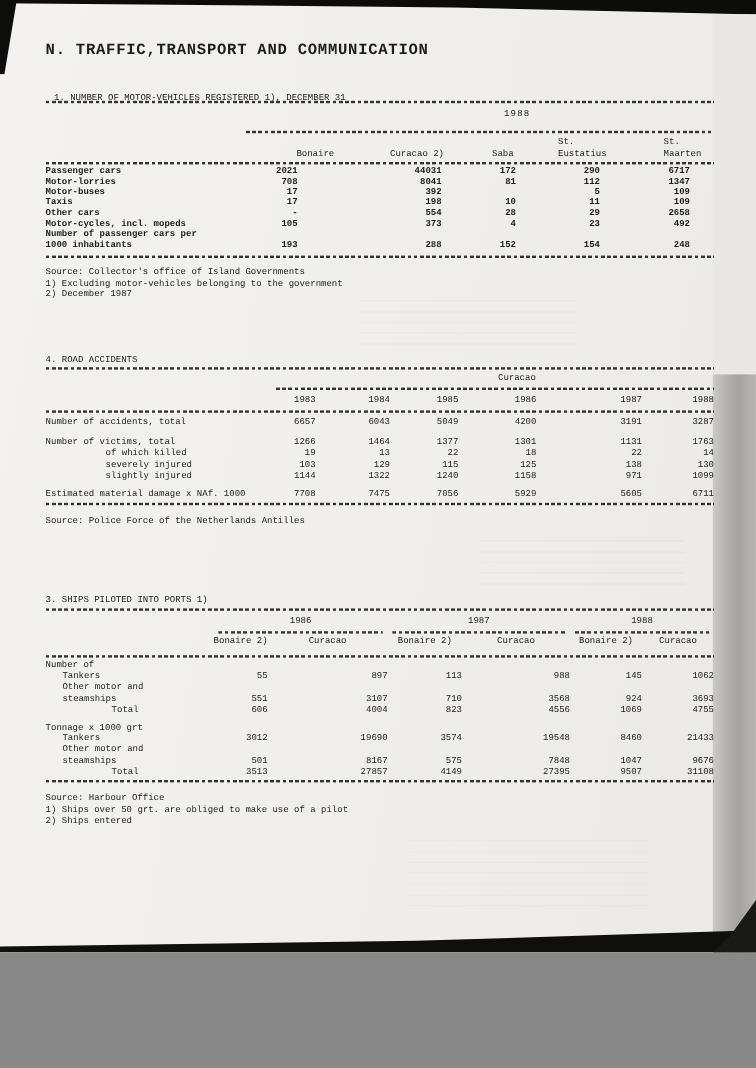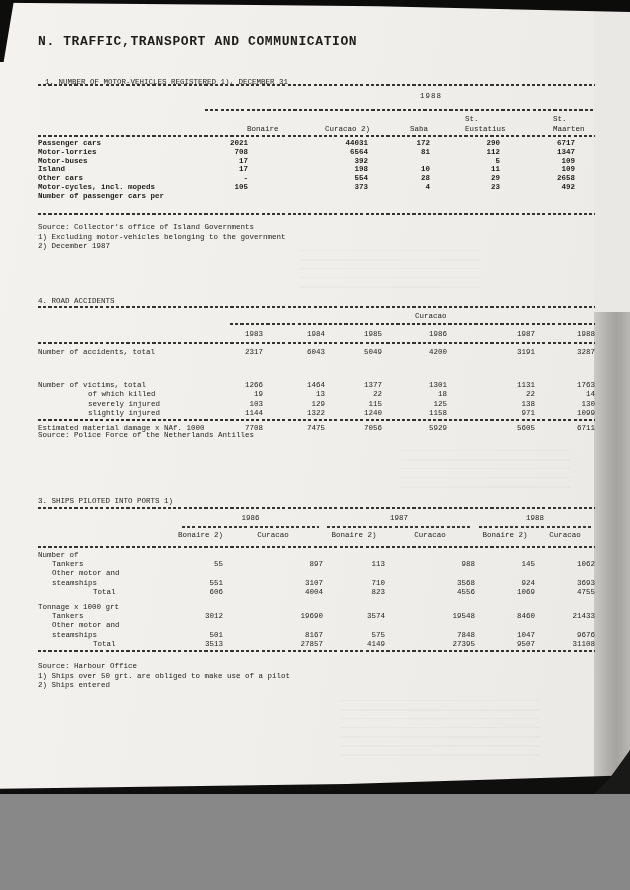"6564" span.num { text: 6564 -> 8041 }
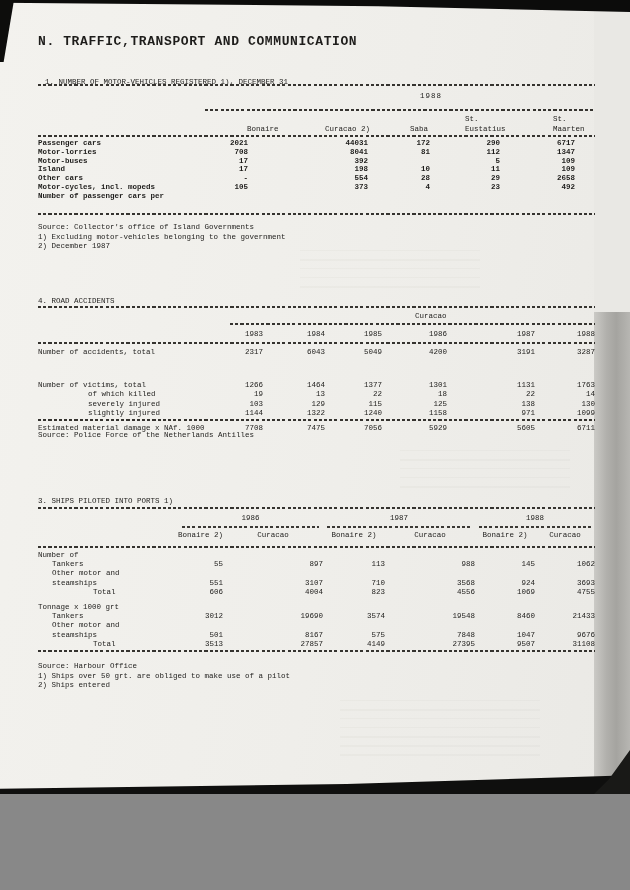"Island" span.lbl { text: Island -> Taxis }
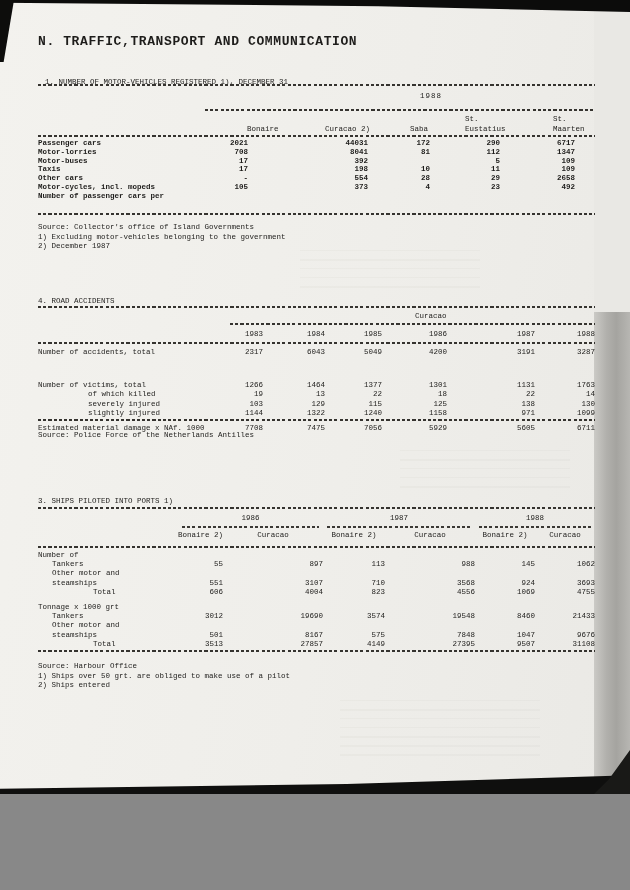"1000 inhabitants" div.row { html: none -> <div> <span>1000 inhabitants</span> <span>193</span> <span>288</span> <span>152</span> <span>154</span> <span>248</span> </div> }
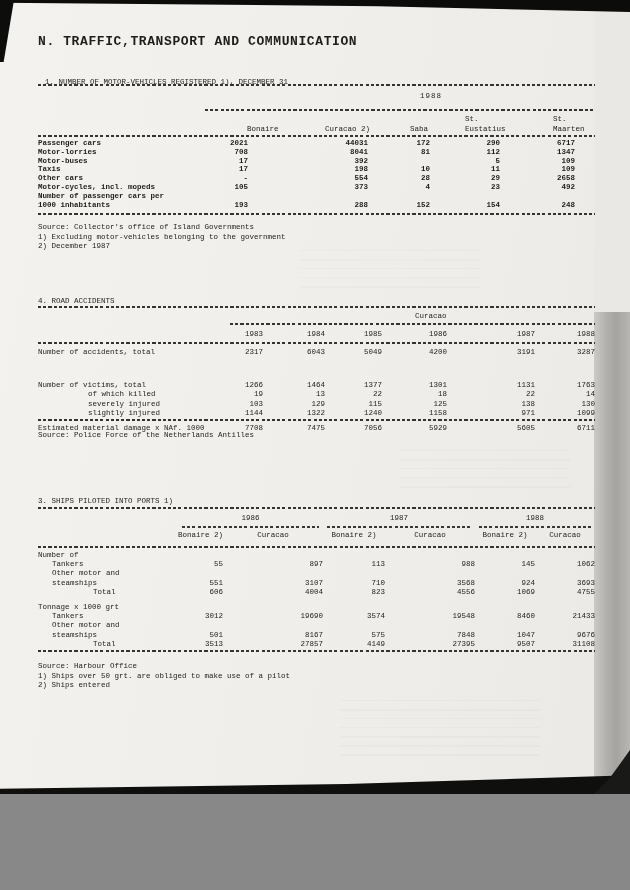"2317" span.num { text: 2317 -> 6657 }
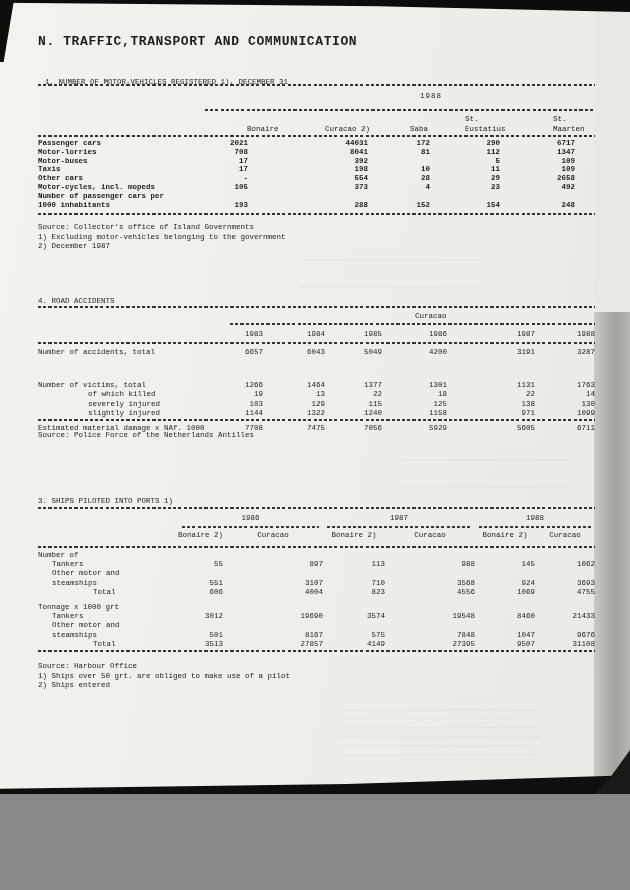"Number of victims, total" .gap8 { margin-top: 24px -> 8px }
